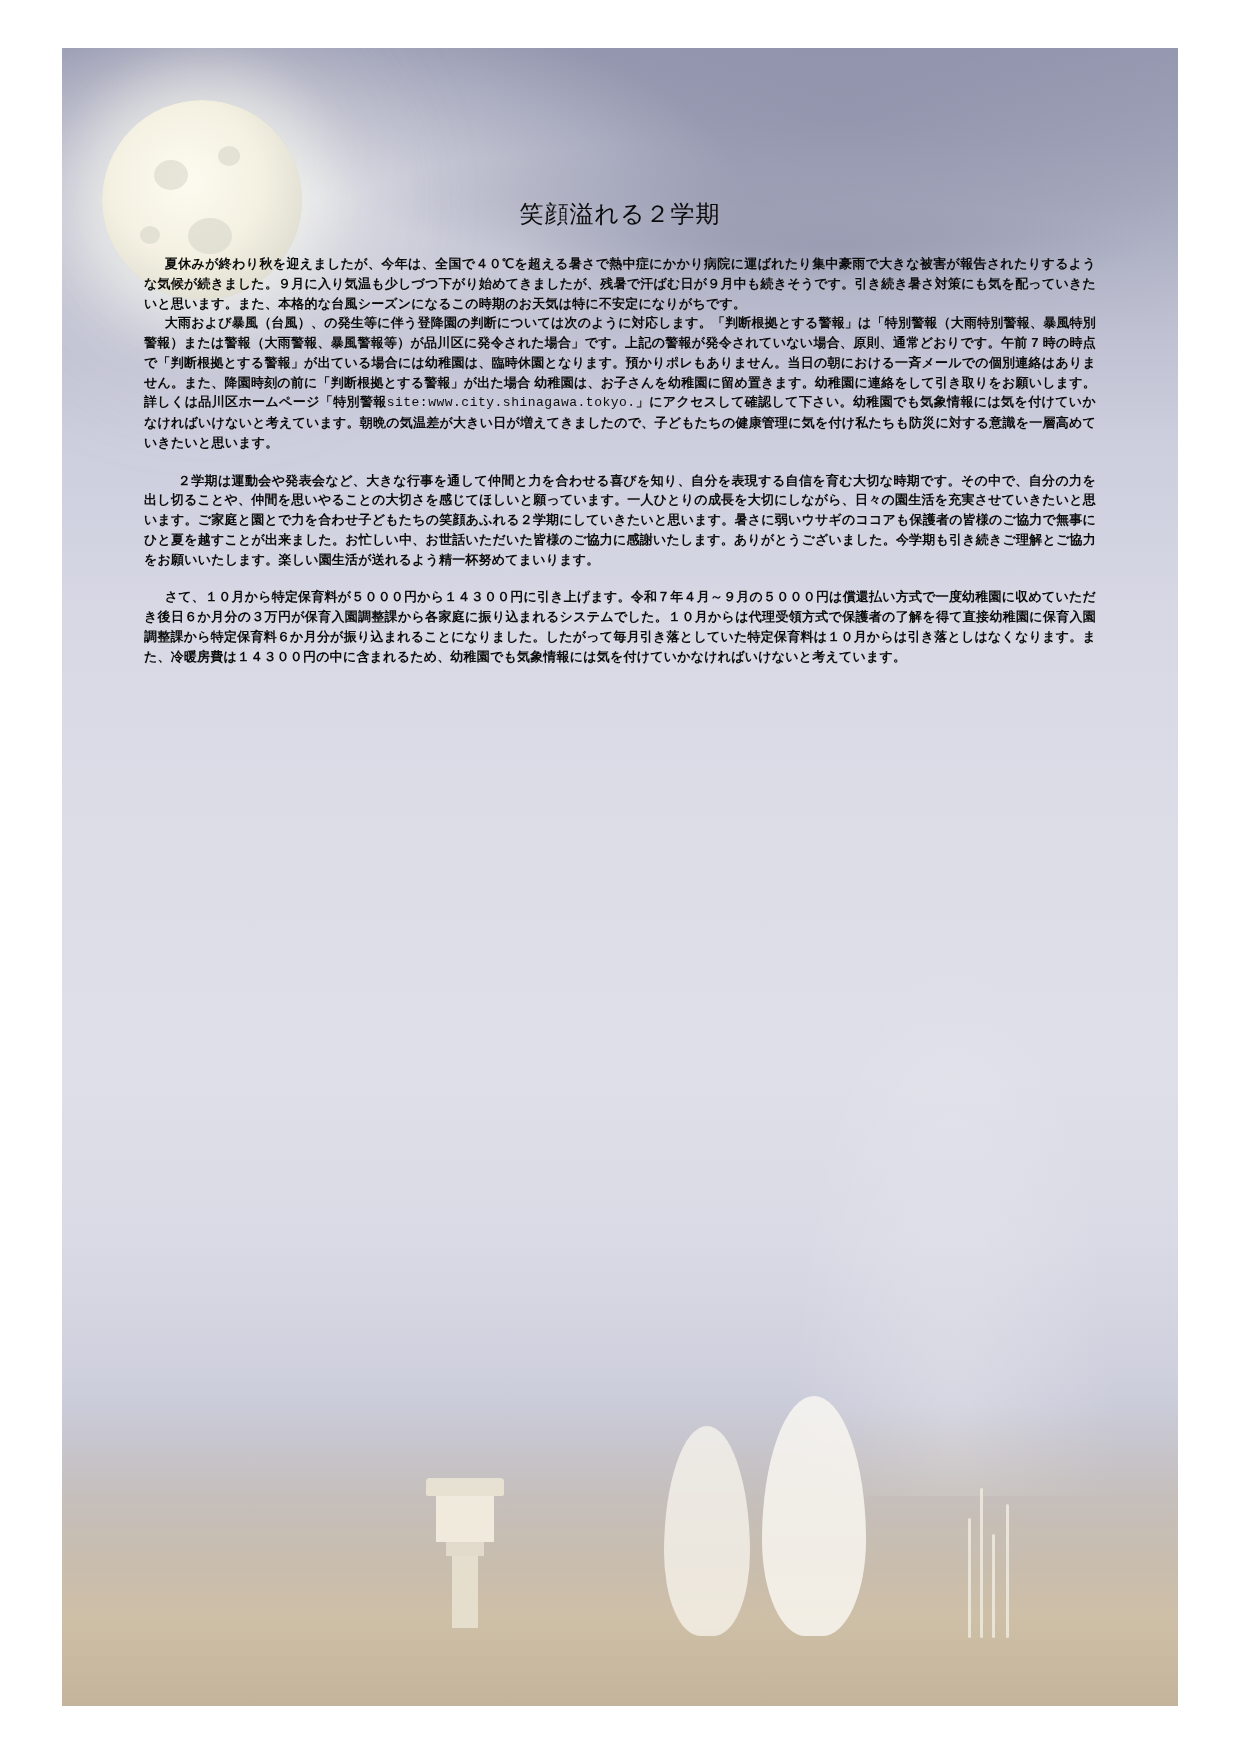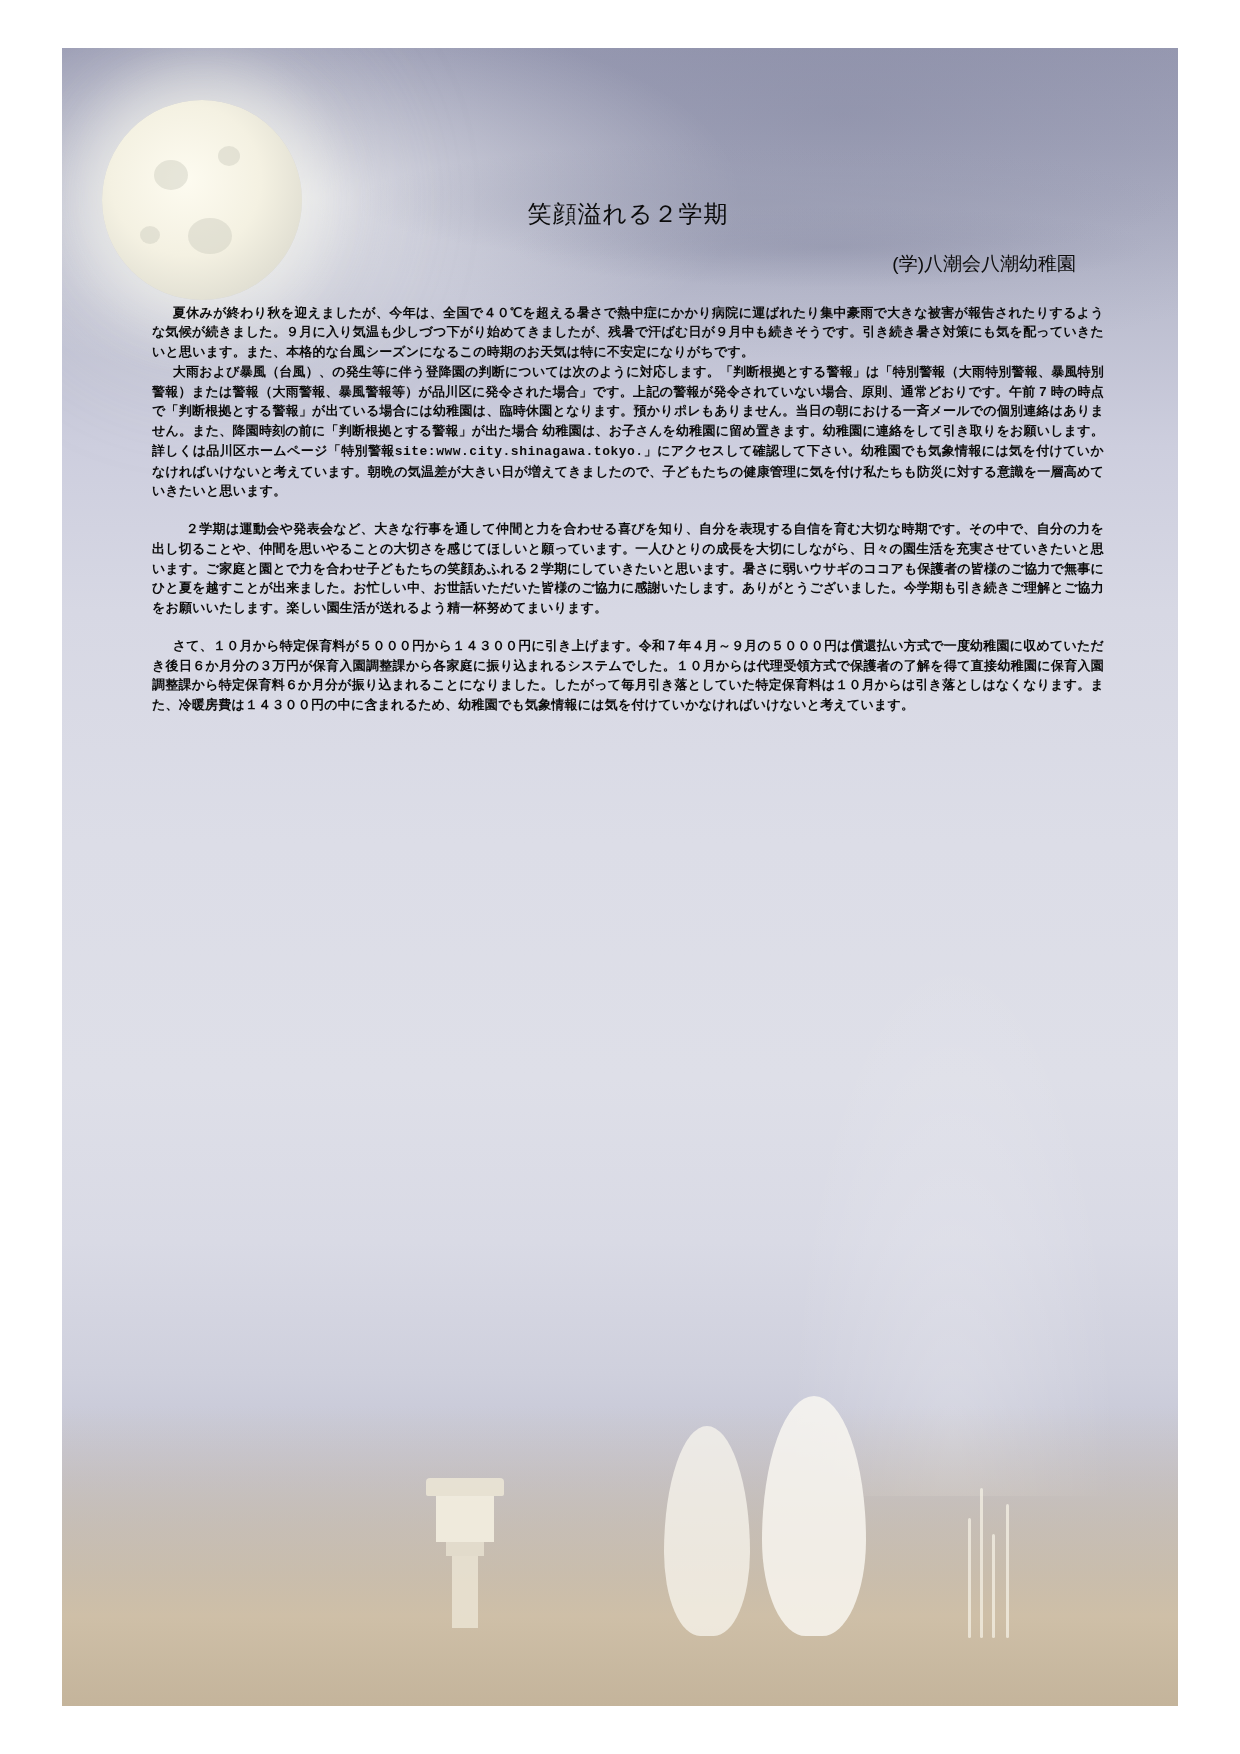"笑顔溢れる２学期" .doc { left: 70px -> 62px }
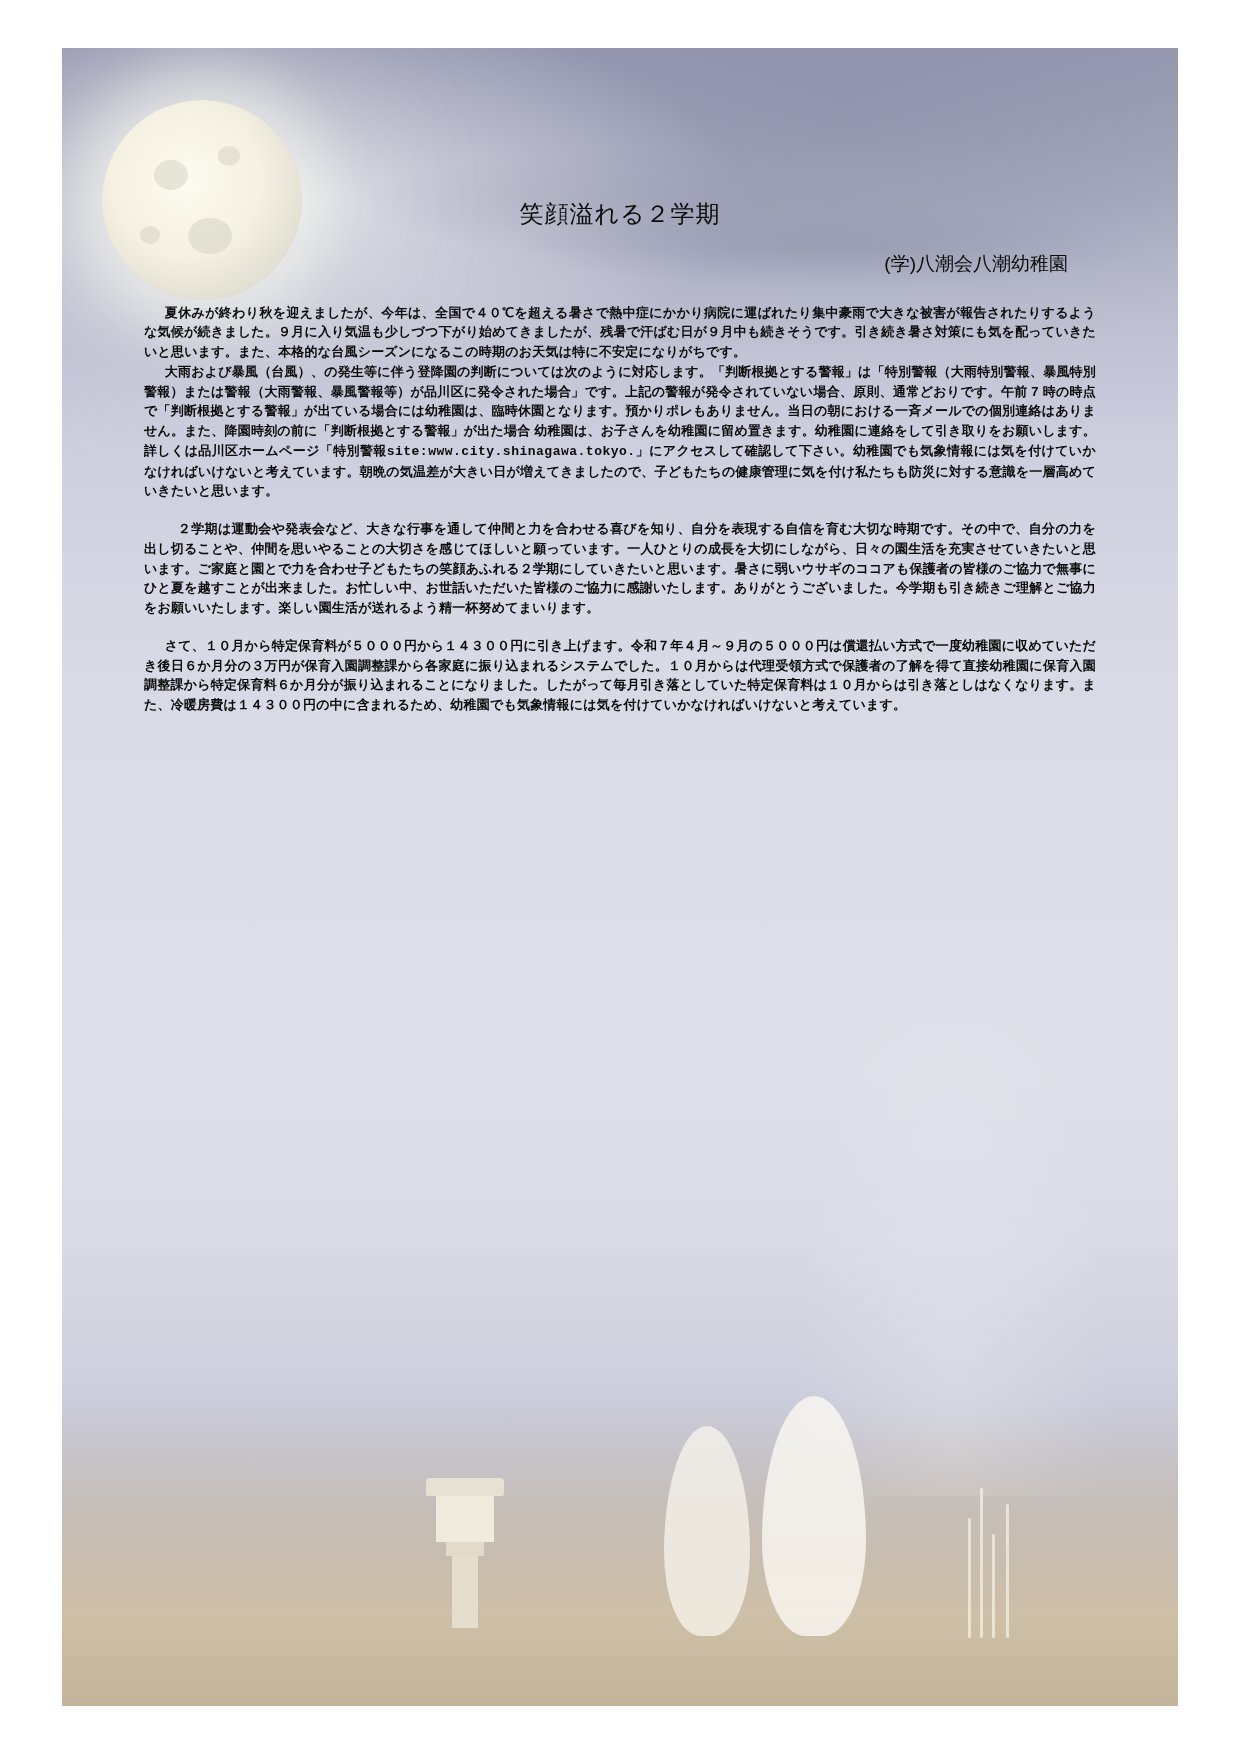"(学)八潮会八潮幼稚園" div { html: <div>(学)八潮会八潮幼稚園</div> -> none }
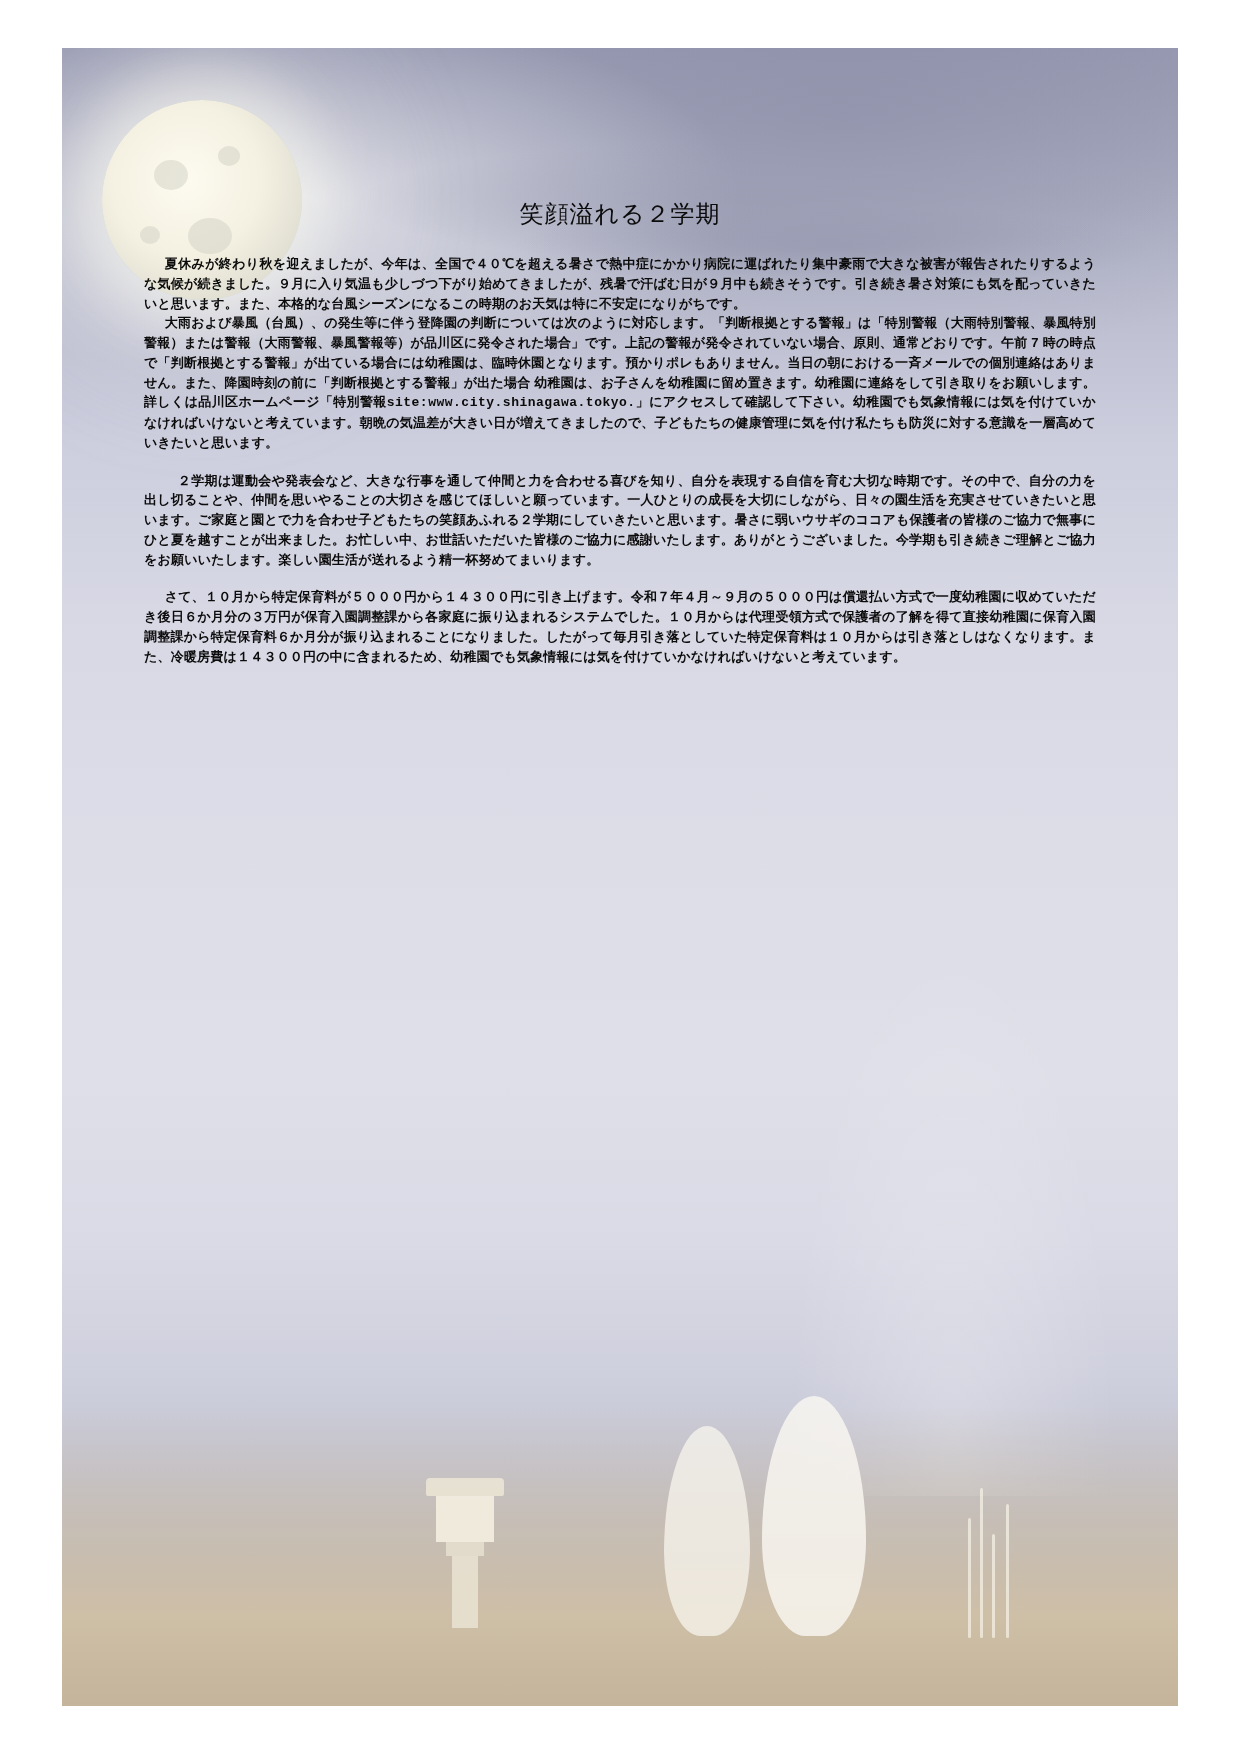"site:www.city.shinagawa.tokyo." .mono-url { font-weight: 700 -> 400 }
